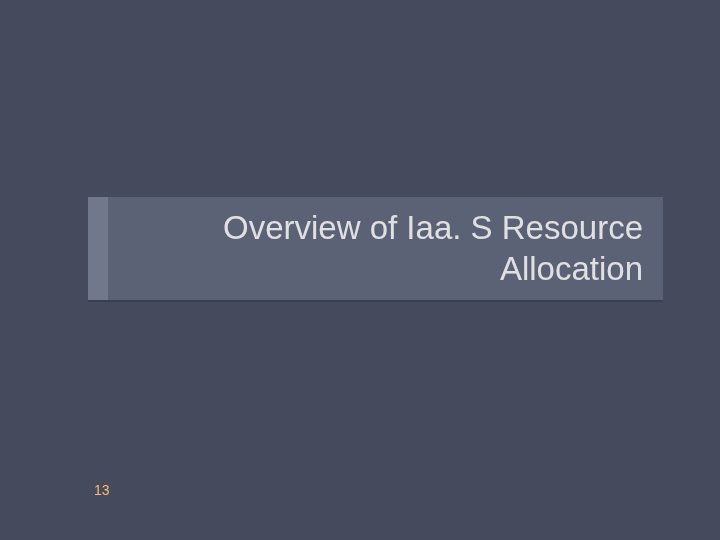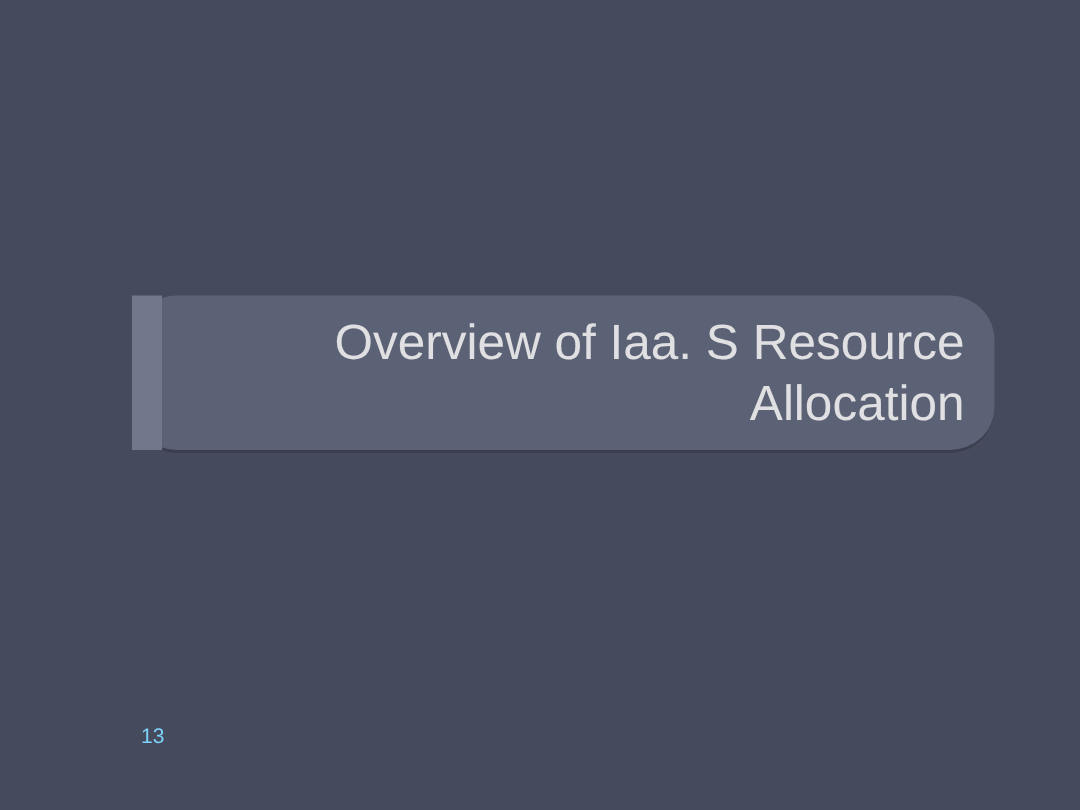"Overview of Iaa. S Resource" .title-bar { border-radius: 30px -> none }
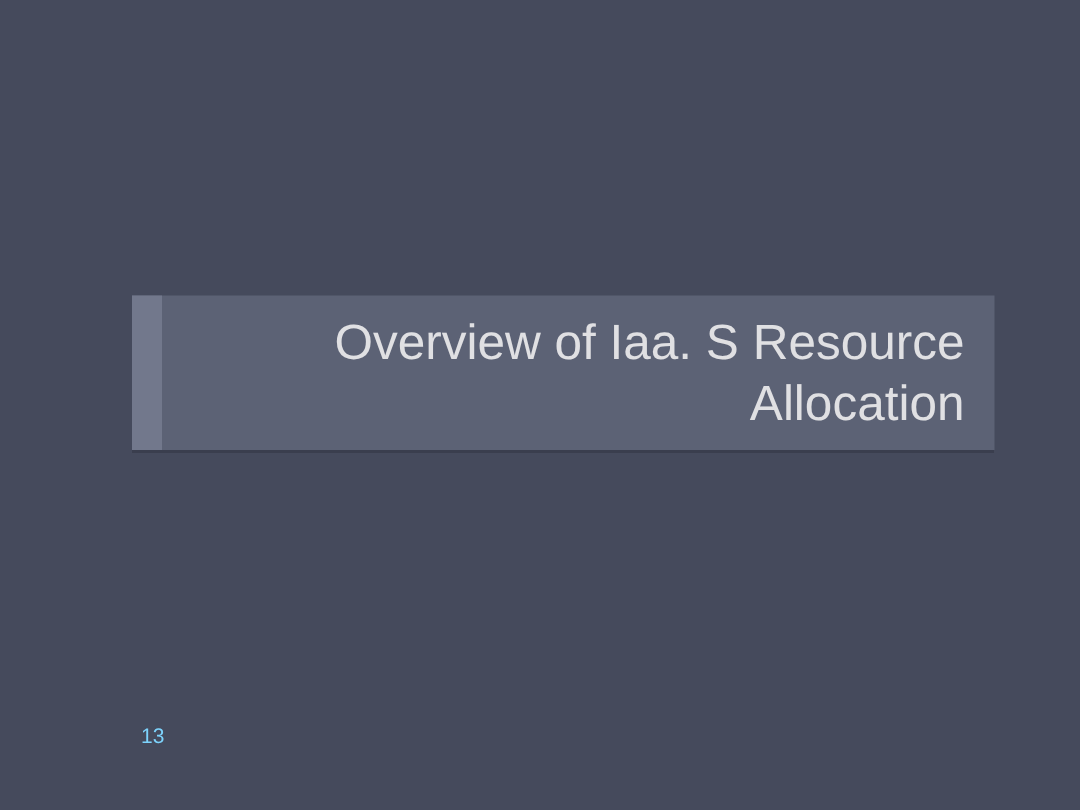"13" .page-number { color: #7dd3fc -> #fdba74 }
